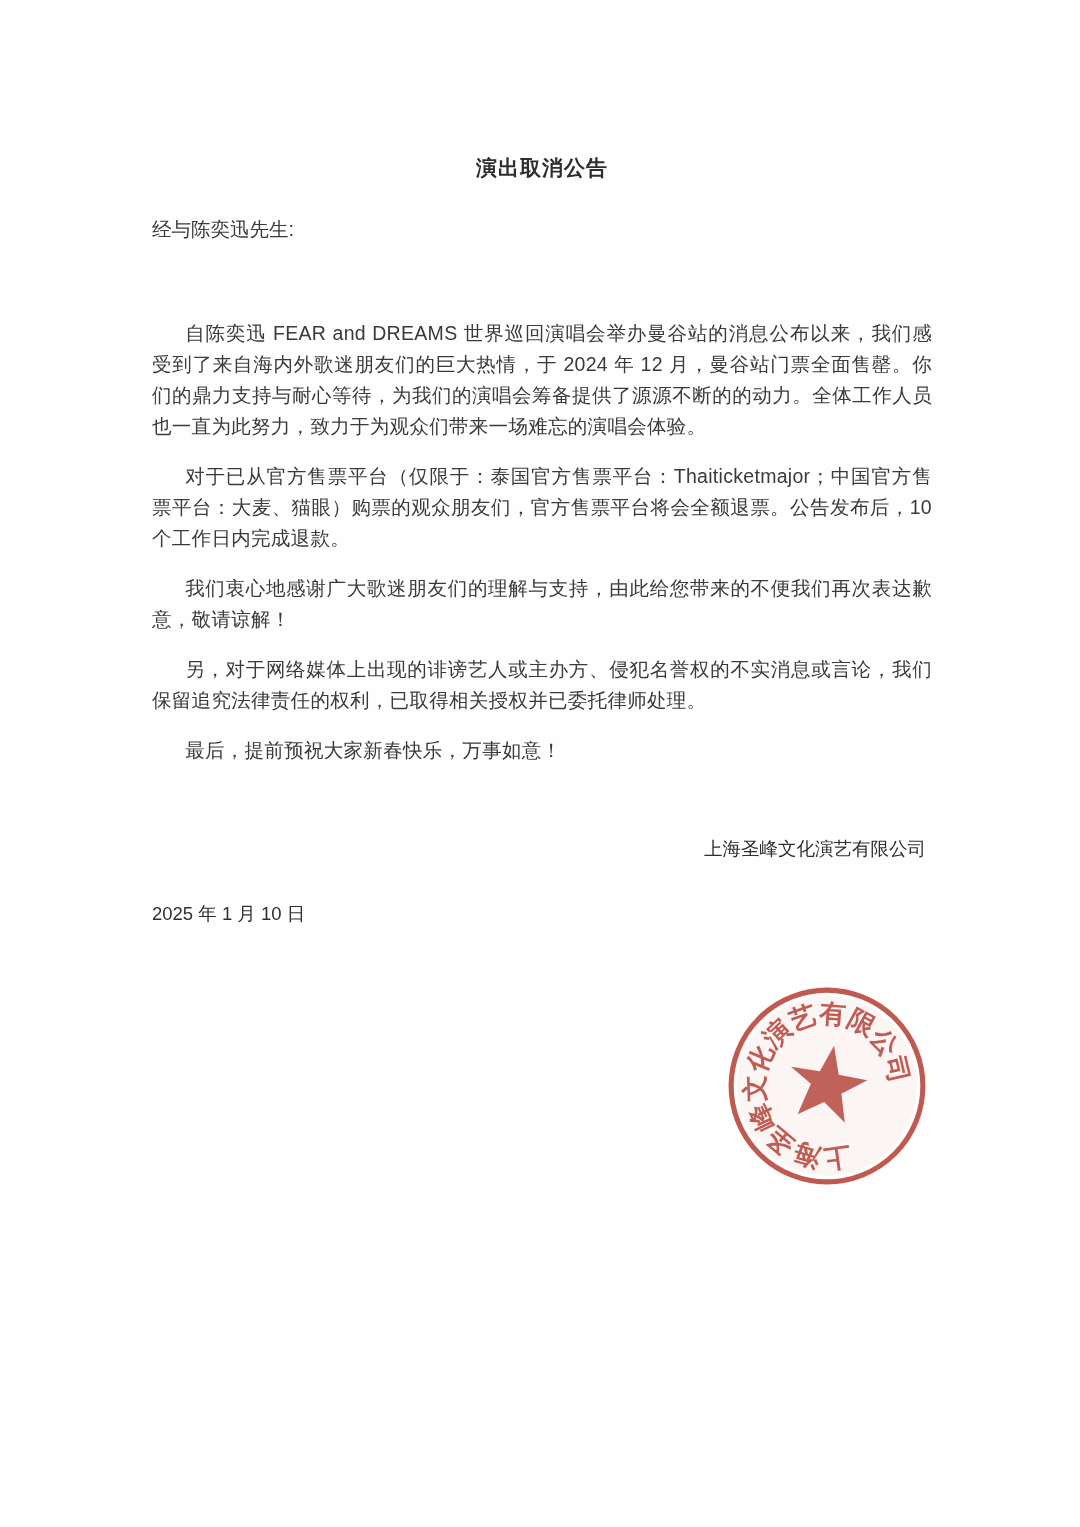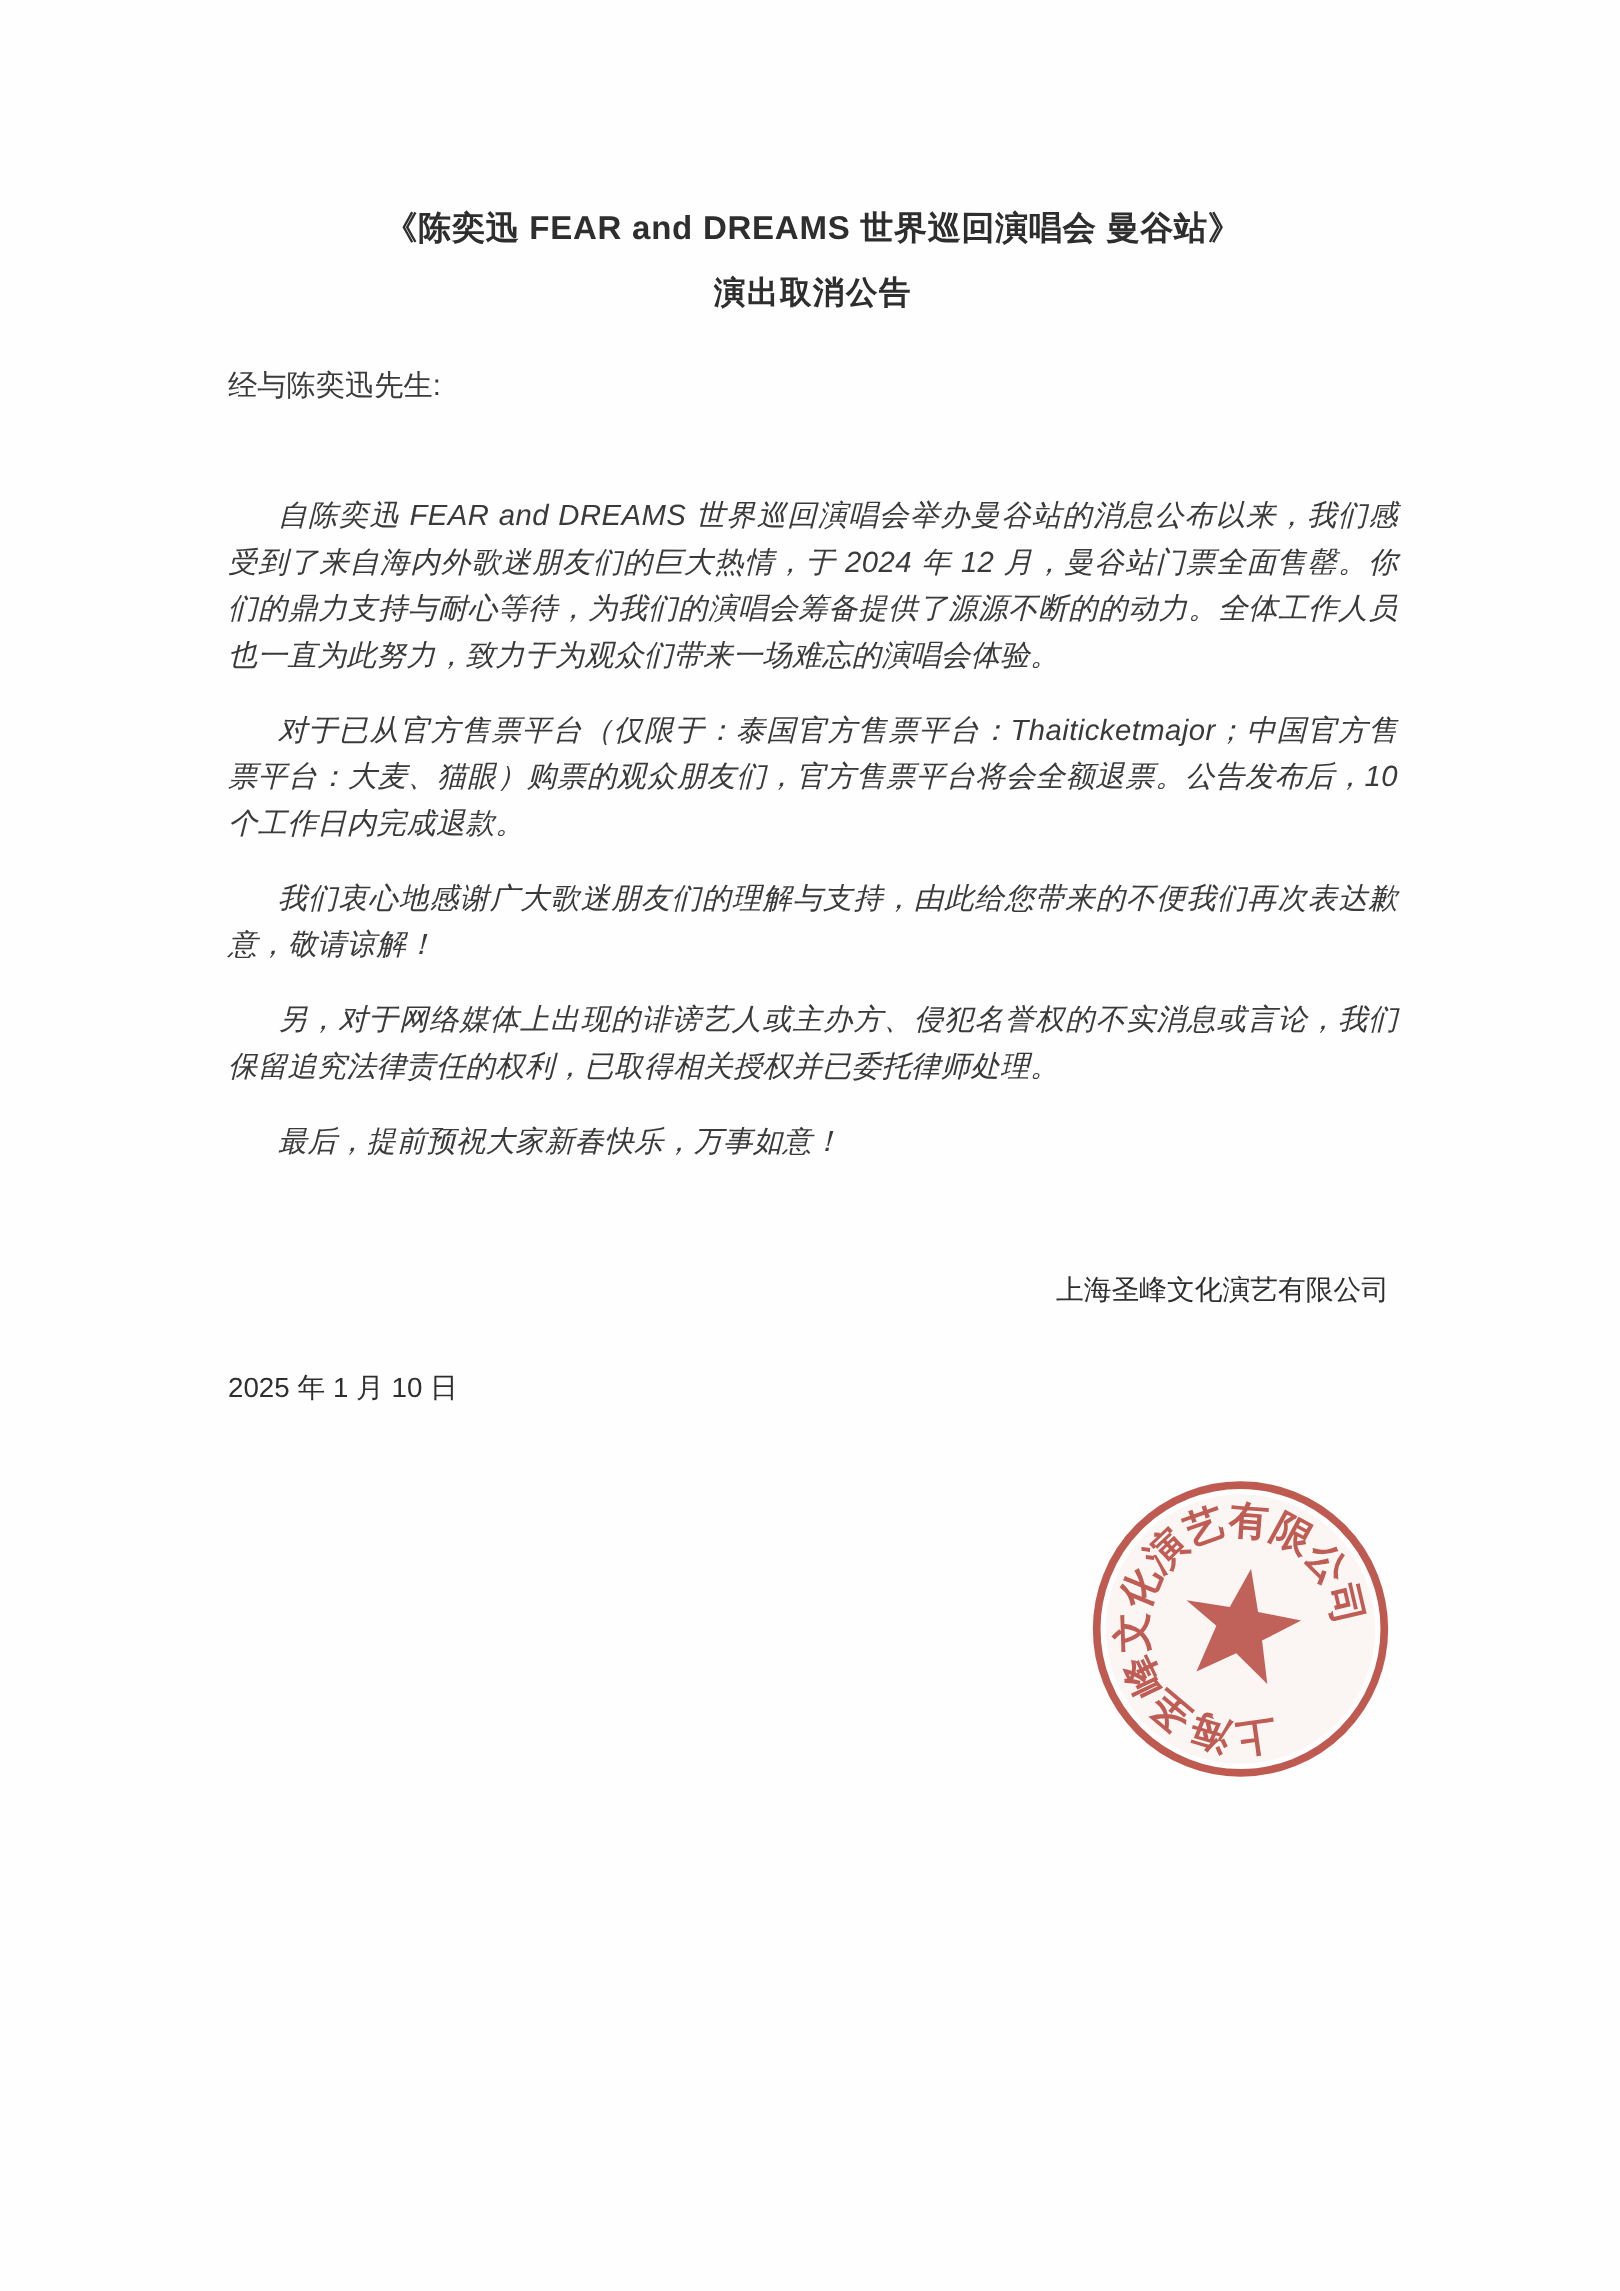"《陈奕迅 FEAR and DREAMS 世界巡回演唱会" div.doc-title { html: <div>《陈奕迅 FEAR and DREAMS 世界巡回演唱会 曼谷站》</div> -> none }
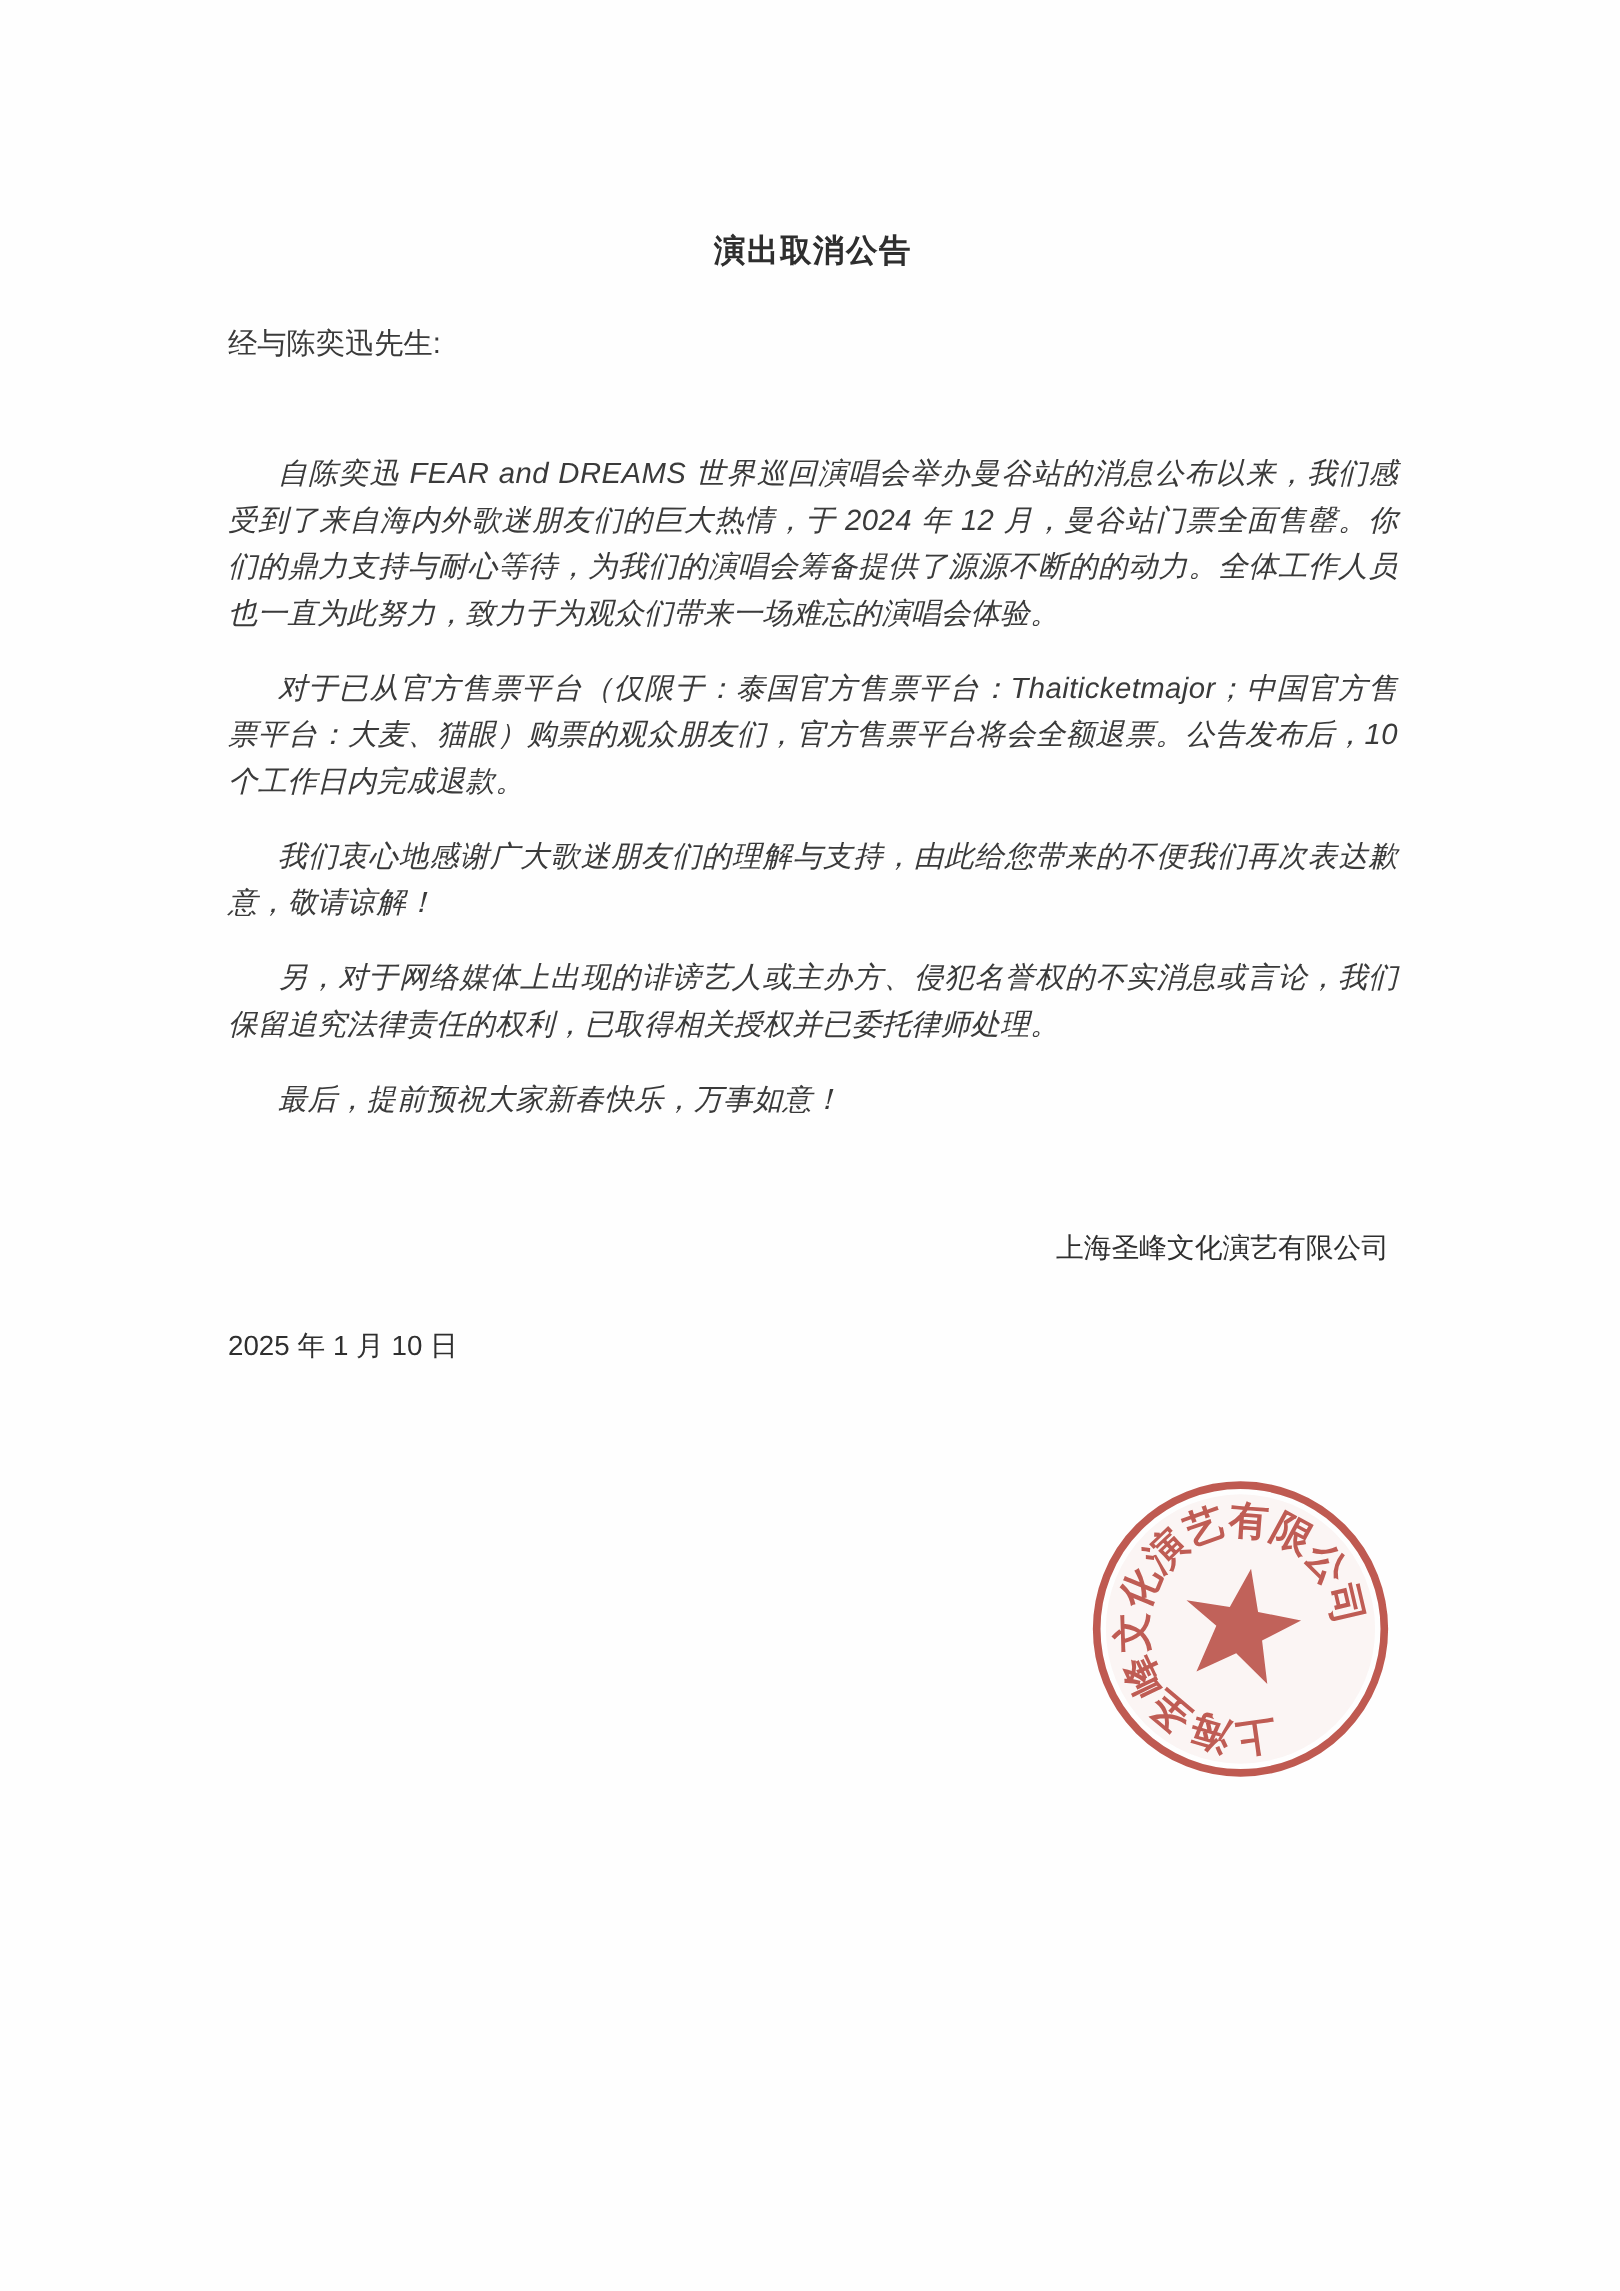"自陈奕迅 FEAR and DREAMS" .body-text { font-style: italic -> none; margin-top: 59px -> 76px }
